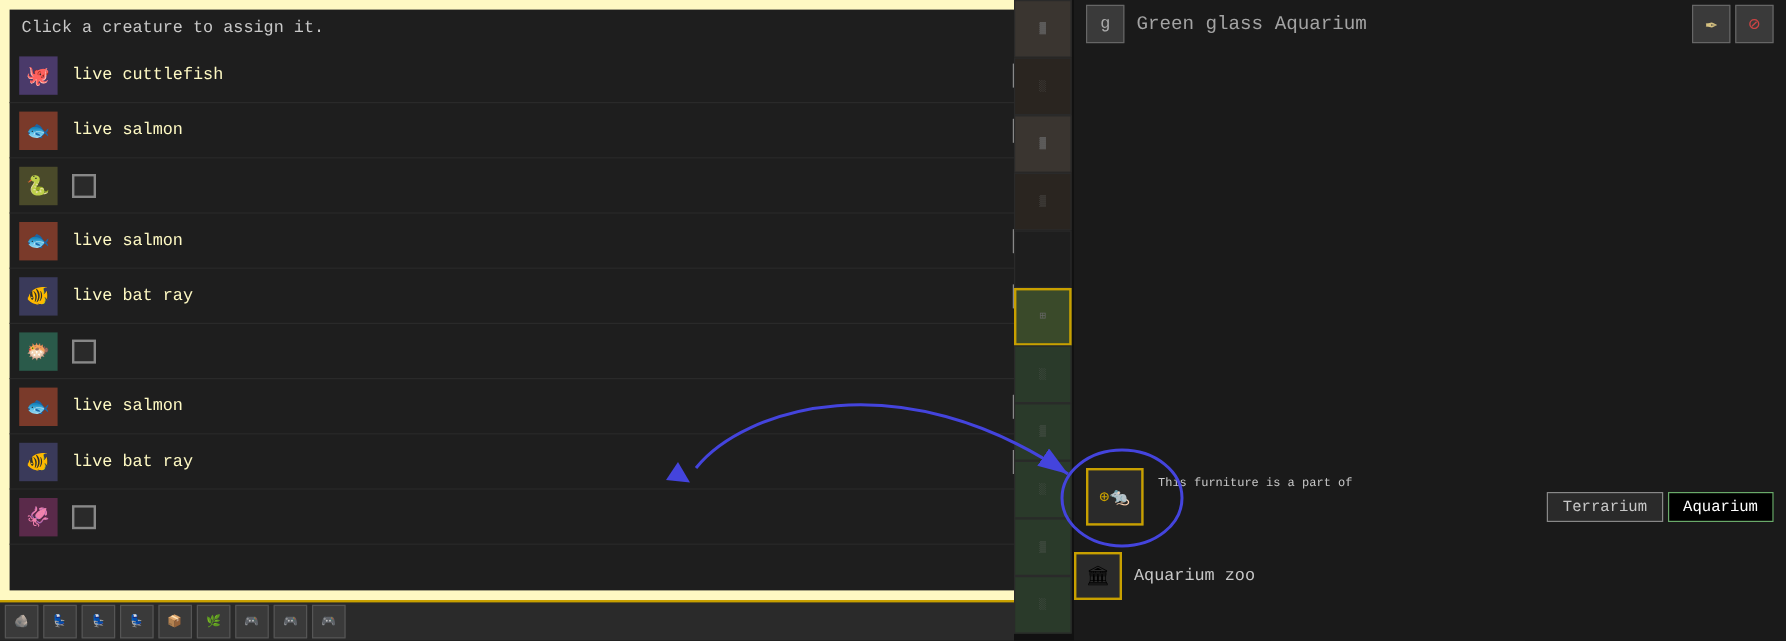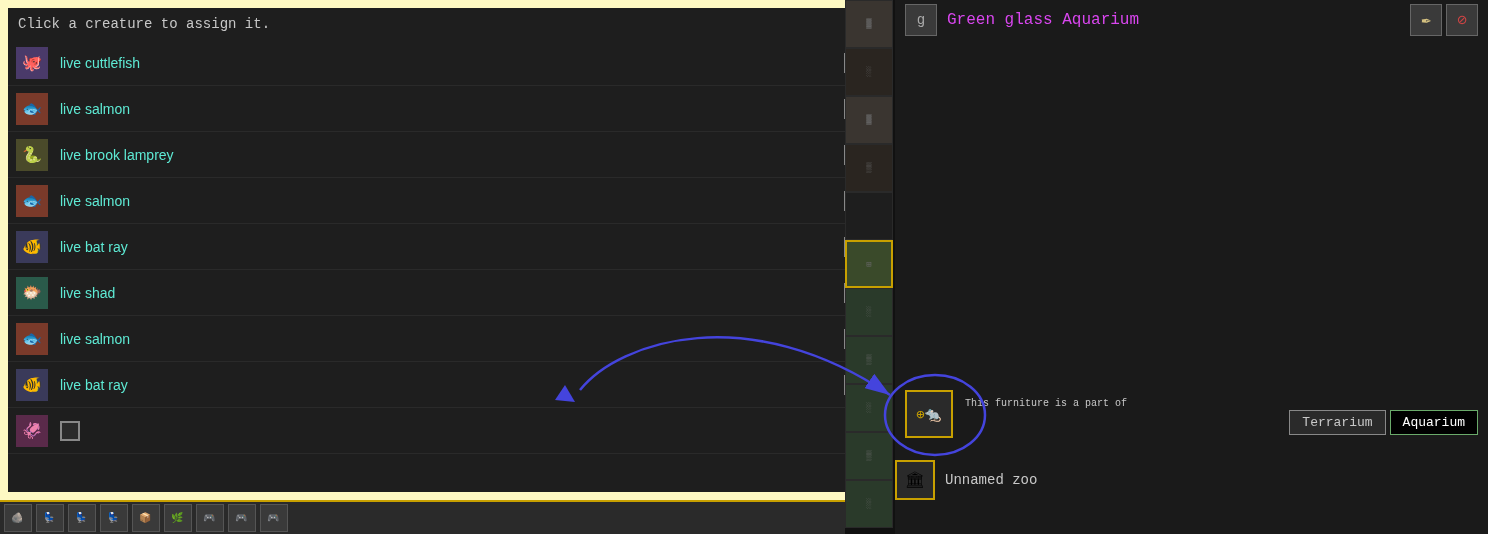"Green glass Aquarium" #aquarium-title { color: #d946ef -> #a3a3a3 }
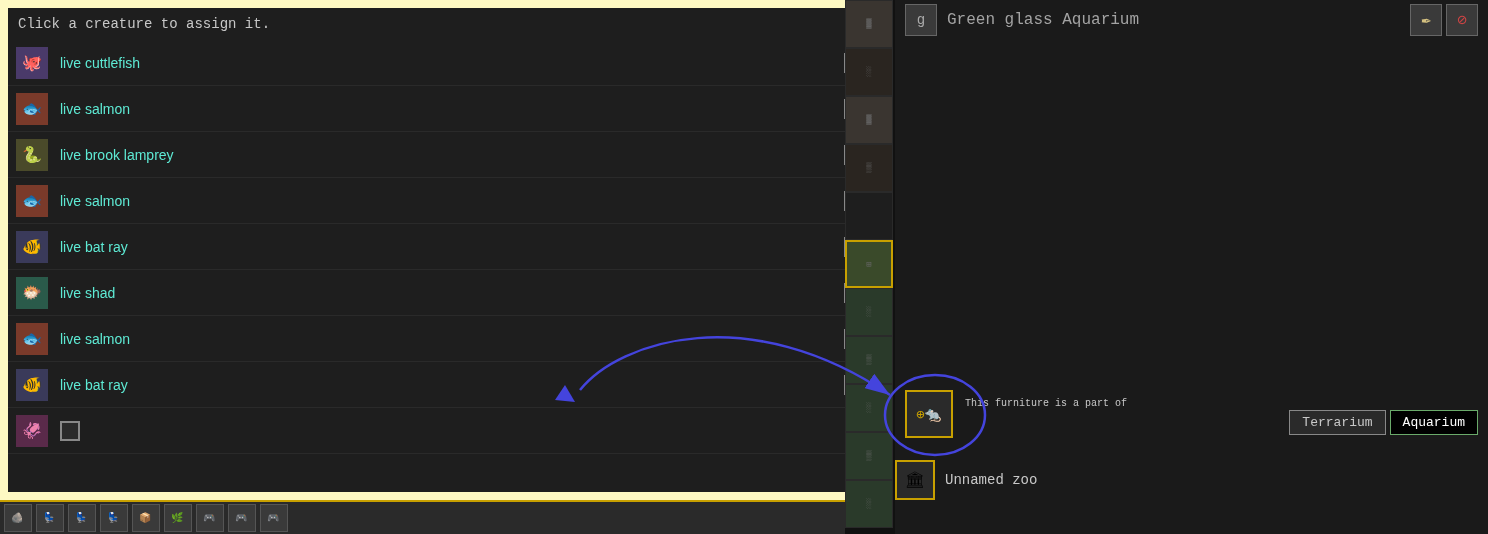"live cuttlefish" .creature-name { color: #5eead4 -> #fef9c3; font-family: Liberation Sans, sans-serif -> Liberation Mono, monospace }
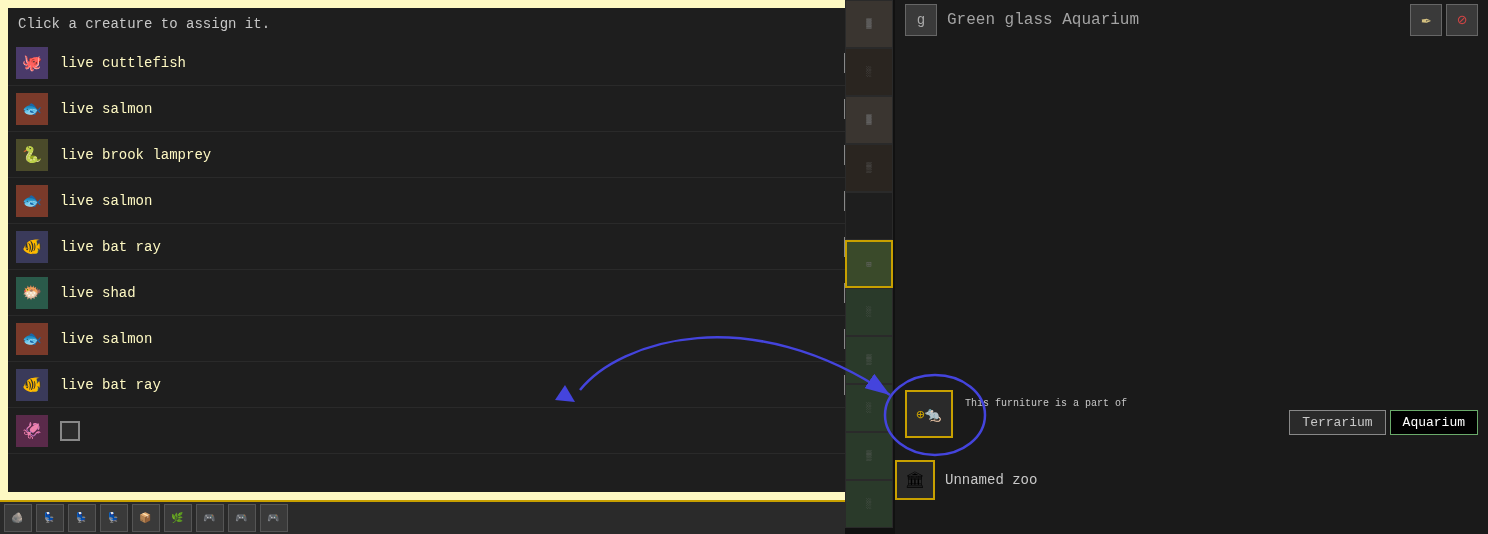"live brook lamprey" span.creature-name { html: <span>live brook lamprey</span> -> none }
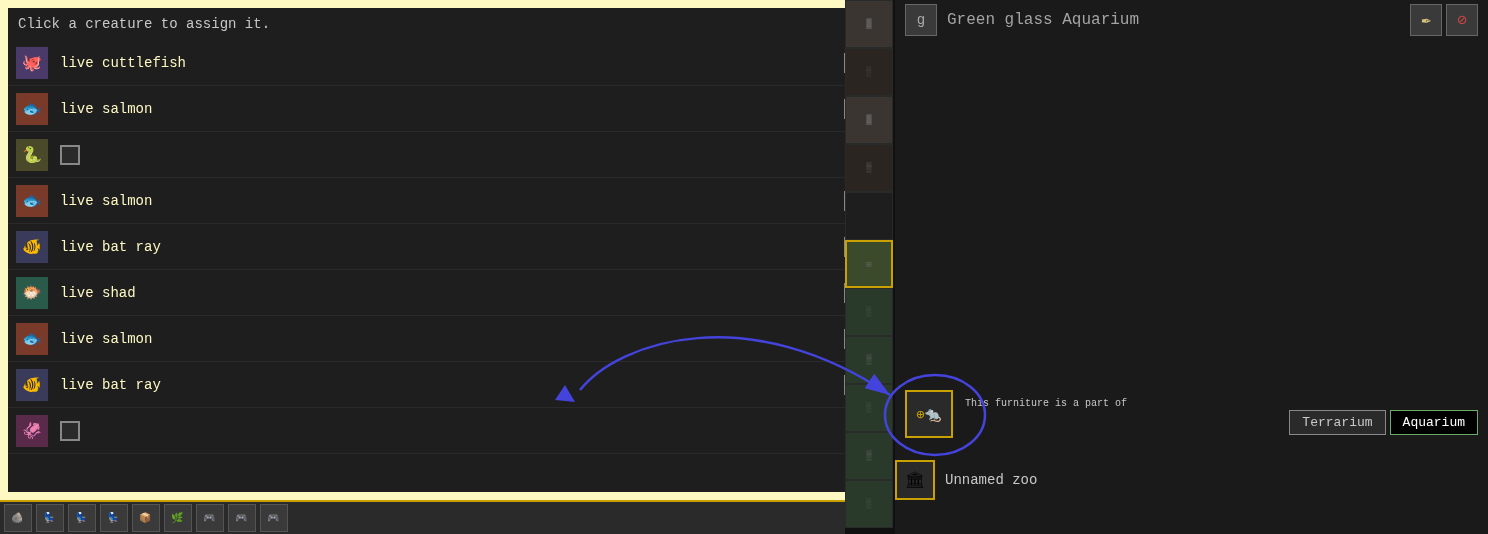"live shad" span.creature-name { html: <span>live shad</span> -> none }
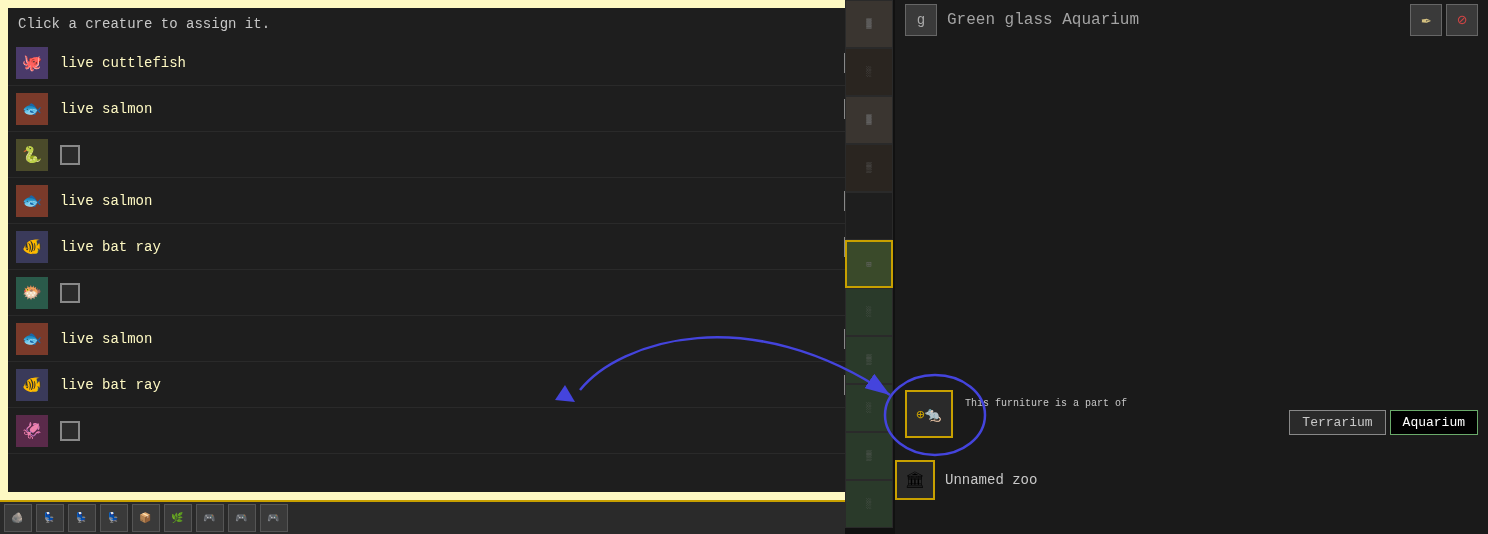"Unnamed zoo" div { text: Unnamed -> Aquarium }
